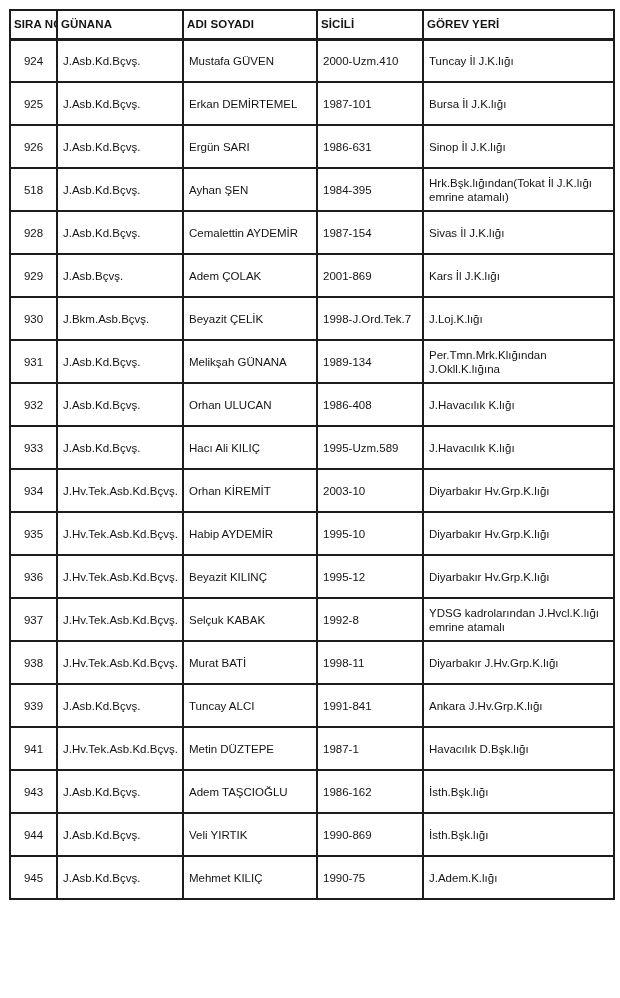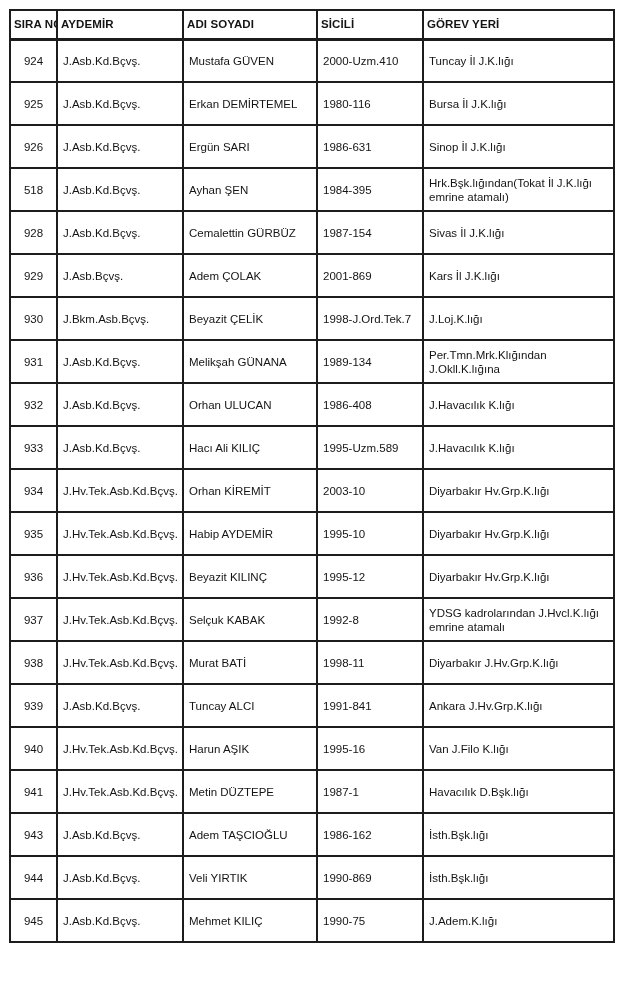"AYDEMİR" th { text: AYDEMİR -> GÜNANA }
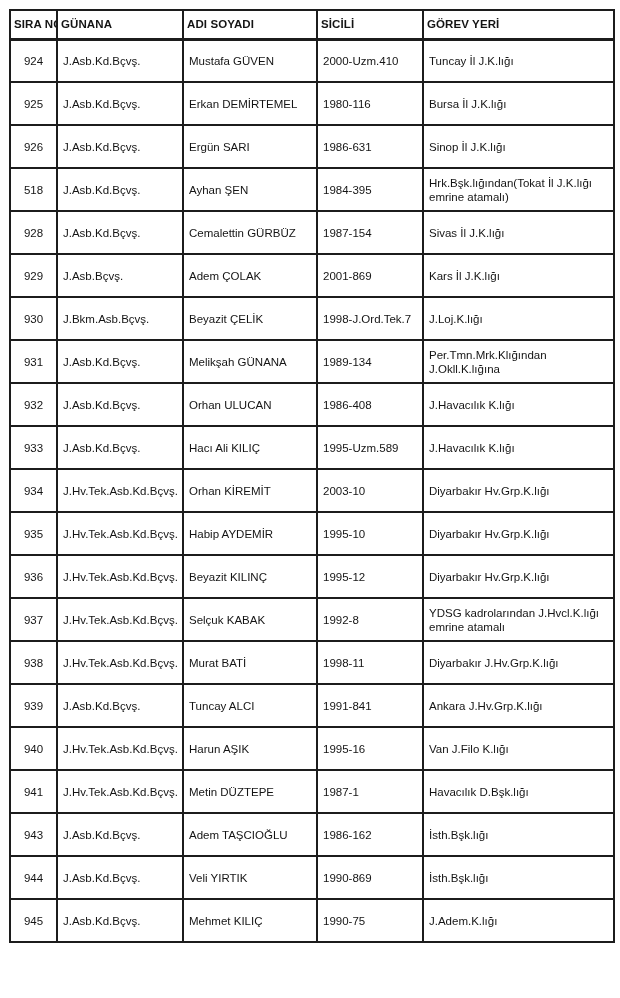"1980-116" td { text: 1980-116 -> 1987-101 }
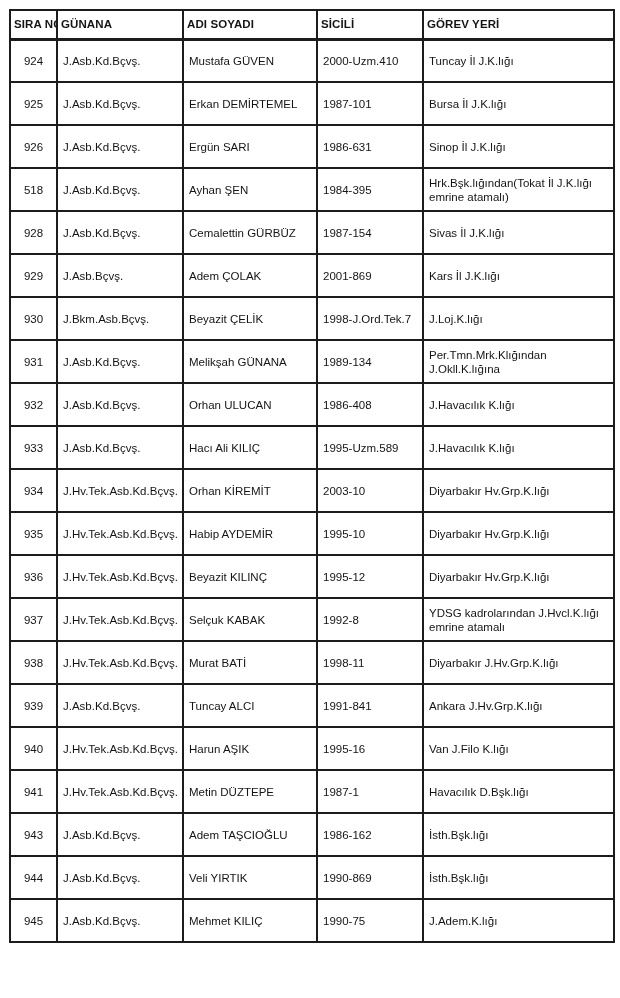"Cemalettin GÜRBÜZ" td { text: GÜRBÜZ -> AYDEMİR }
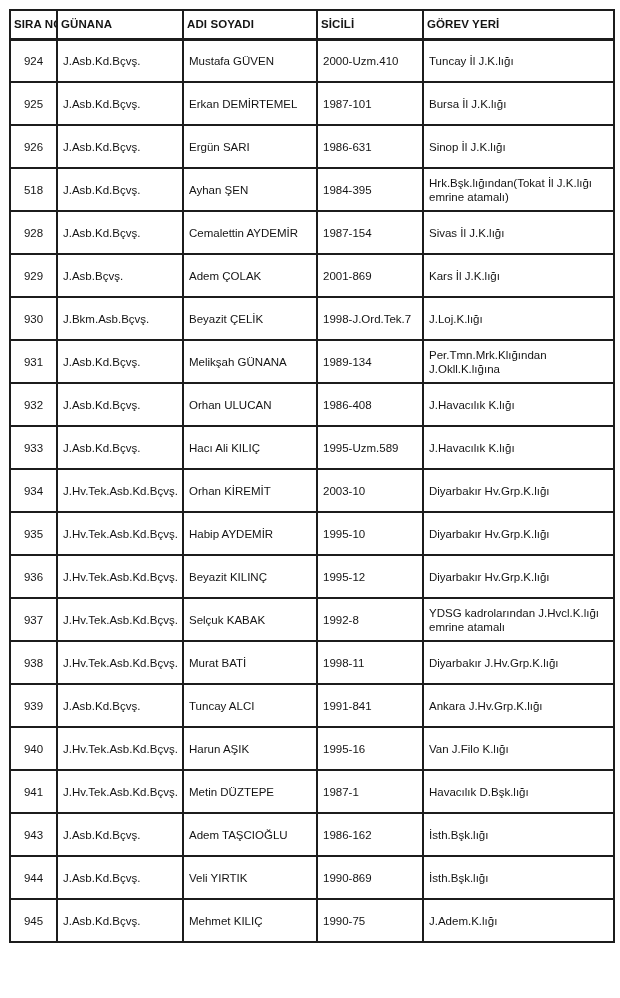"940" tr { html: <tr> <td>940</td> <td>J.Hv.Tek.Asb.Kd.Bçvş.</td> <td>Harun AŞIK</td> <td>1995-16</td> <td>Van J.Filo K.lığı</td> </tr> -> none }
